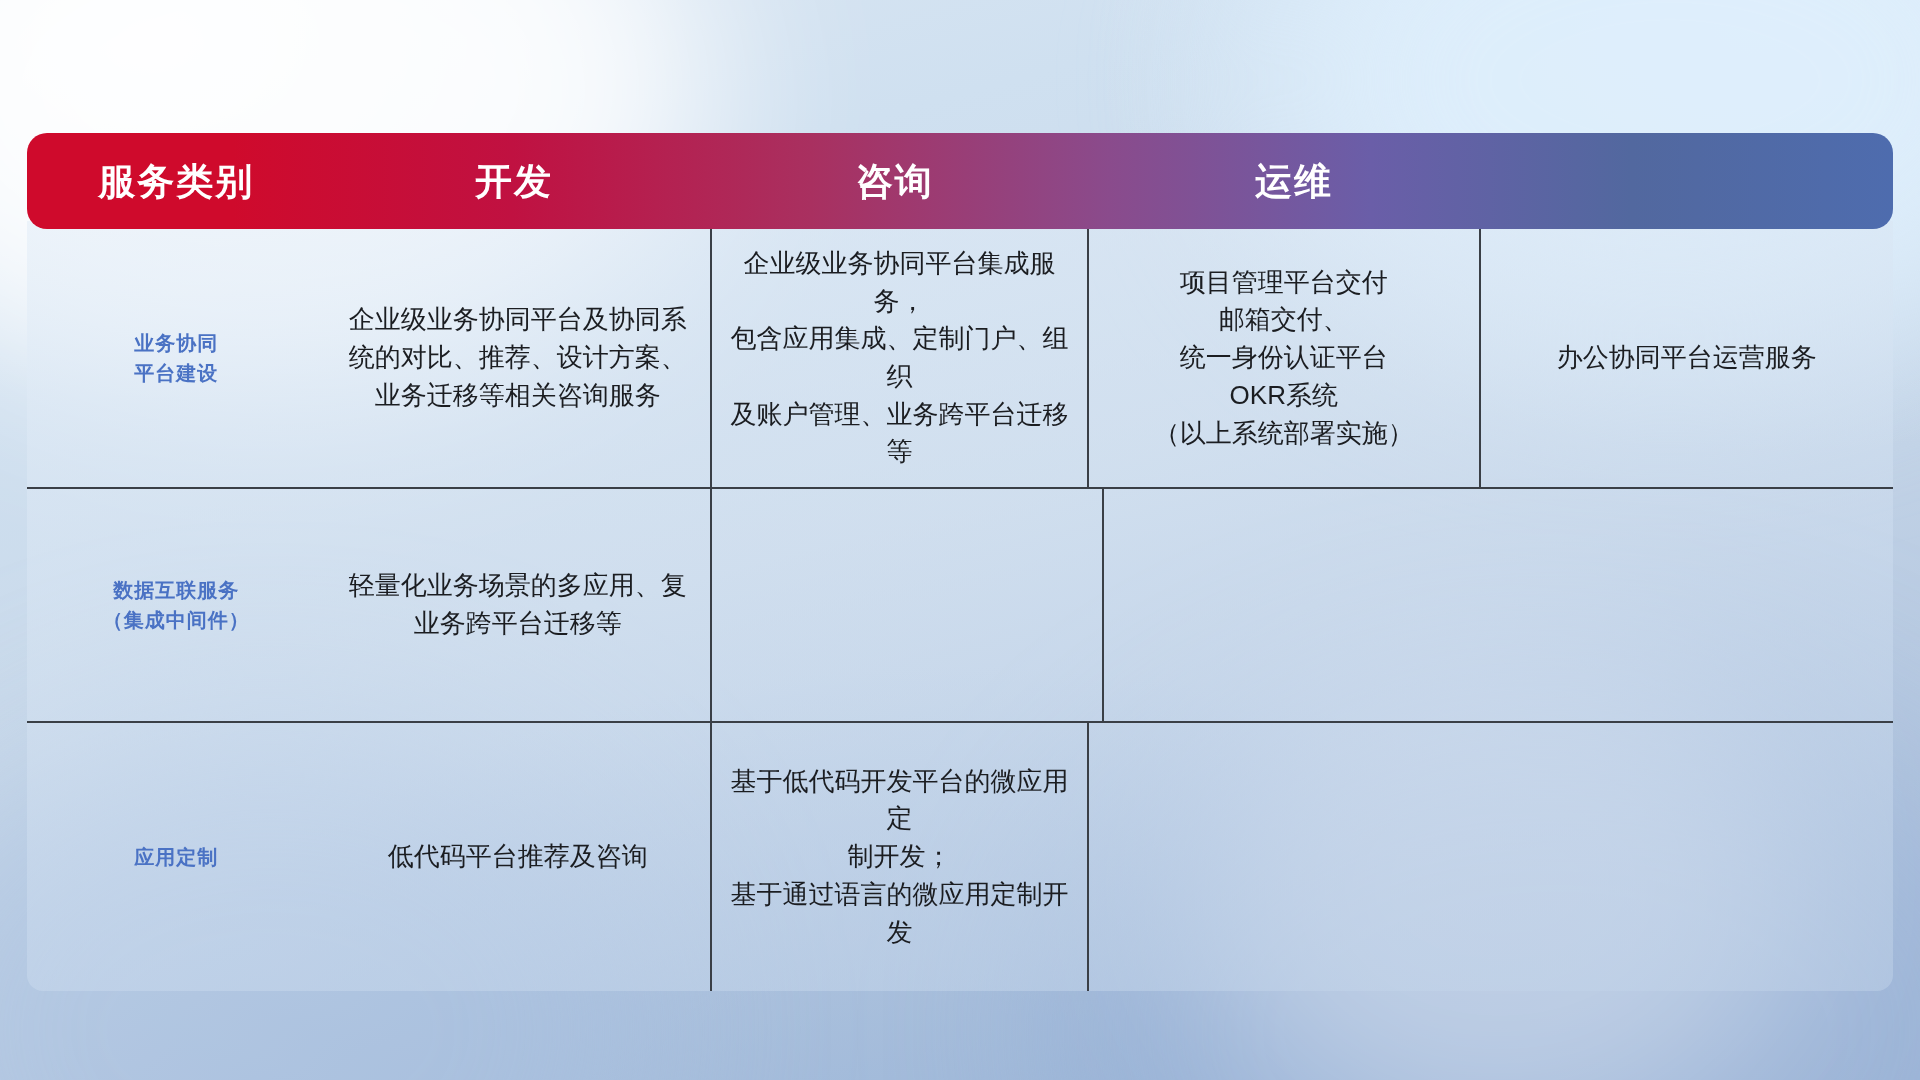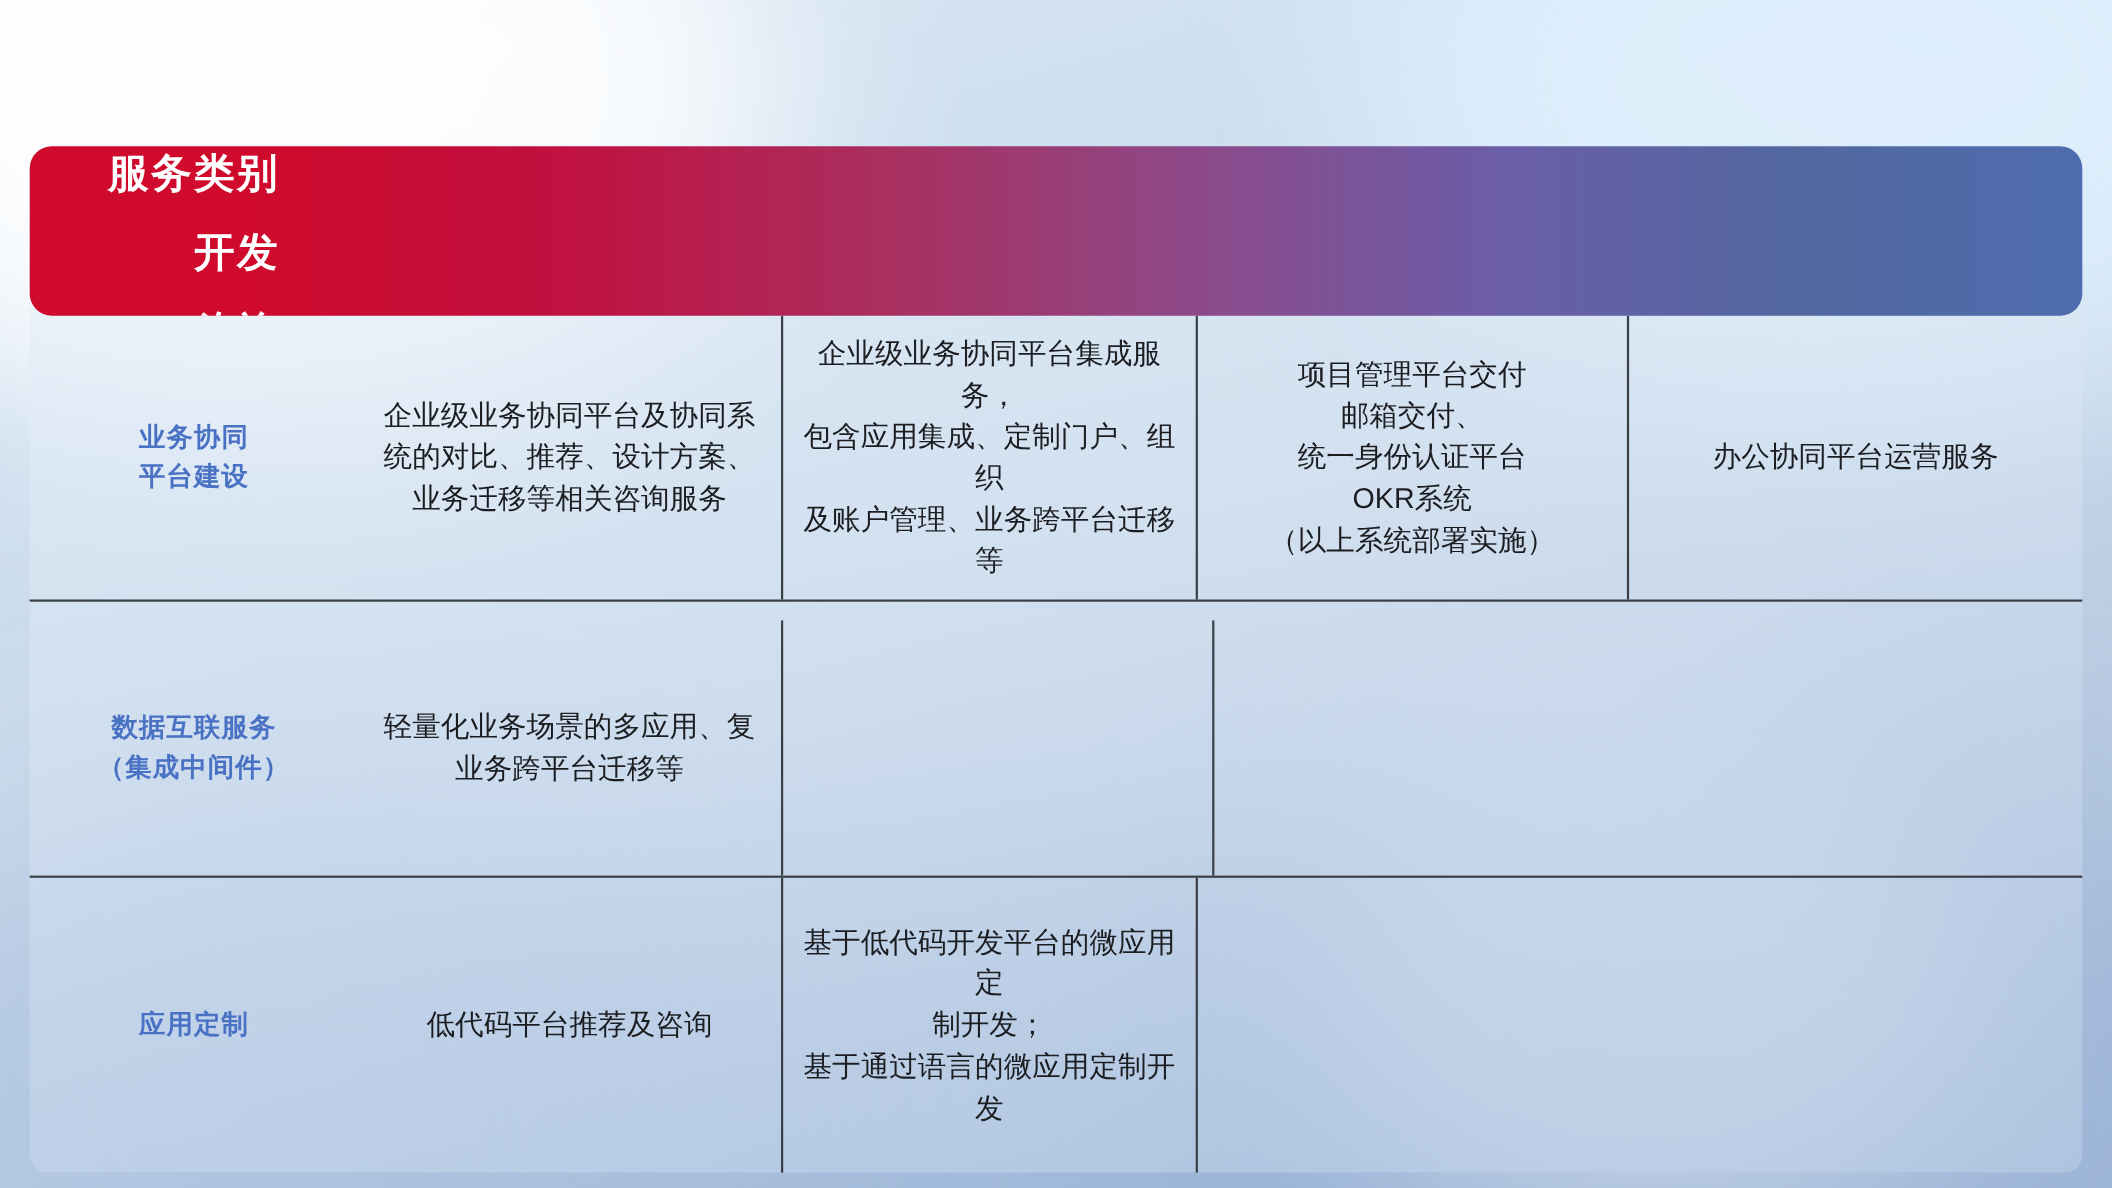"服务类别" .header-row { flex-direction: column -> none; height: 154px -> 96px }
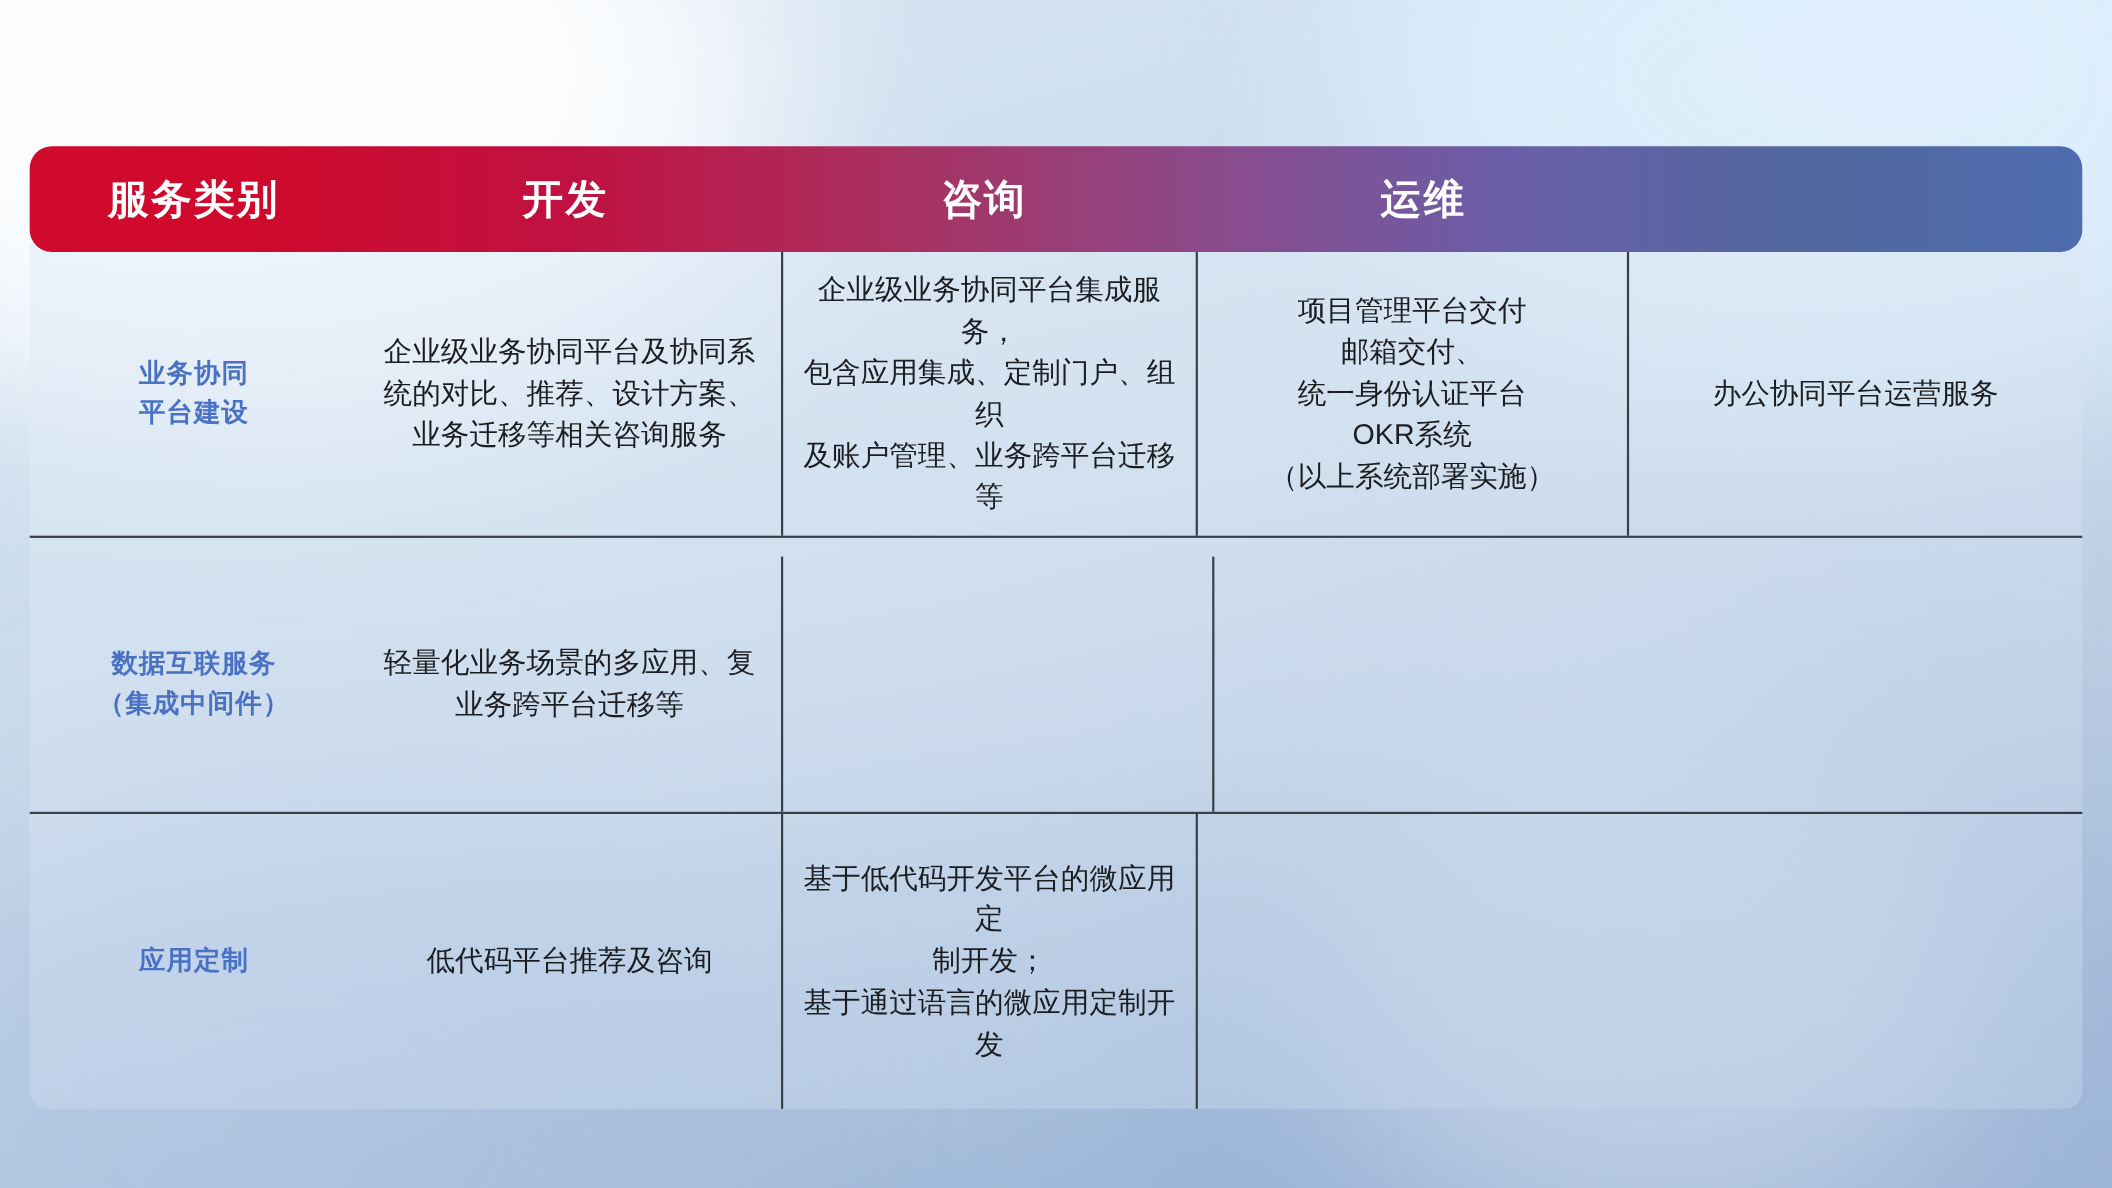"业务协同" .cell.rowlabel { font-size: 24px -> 20px }
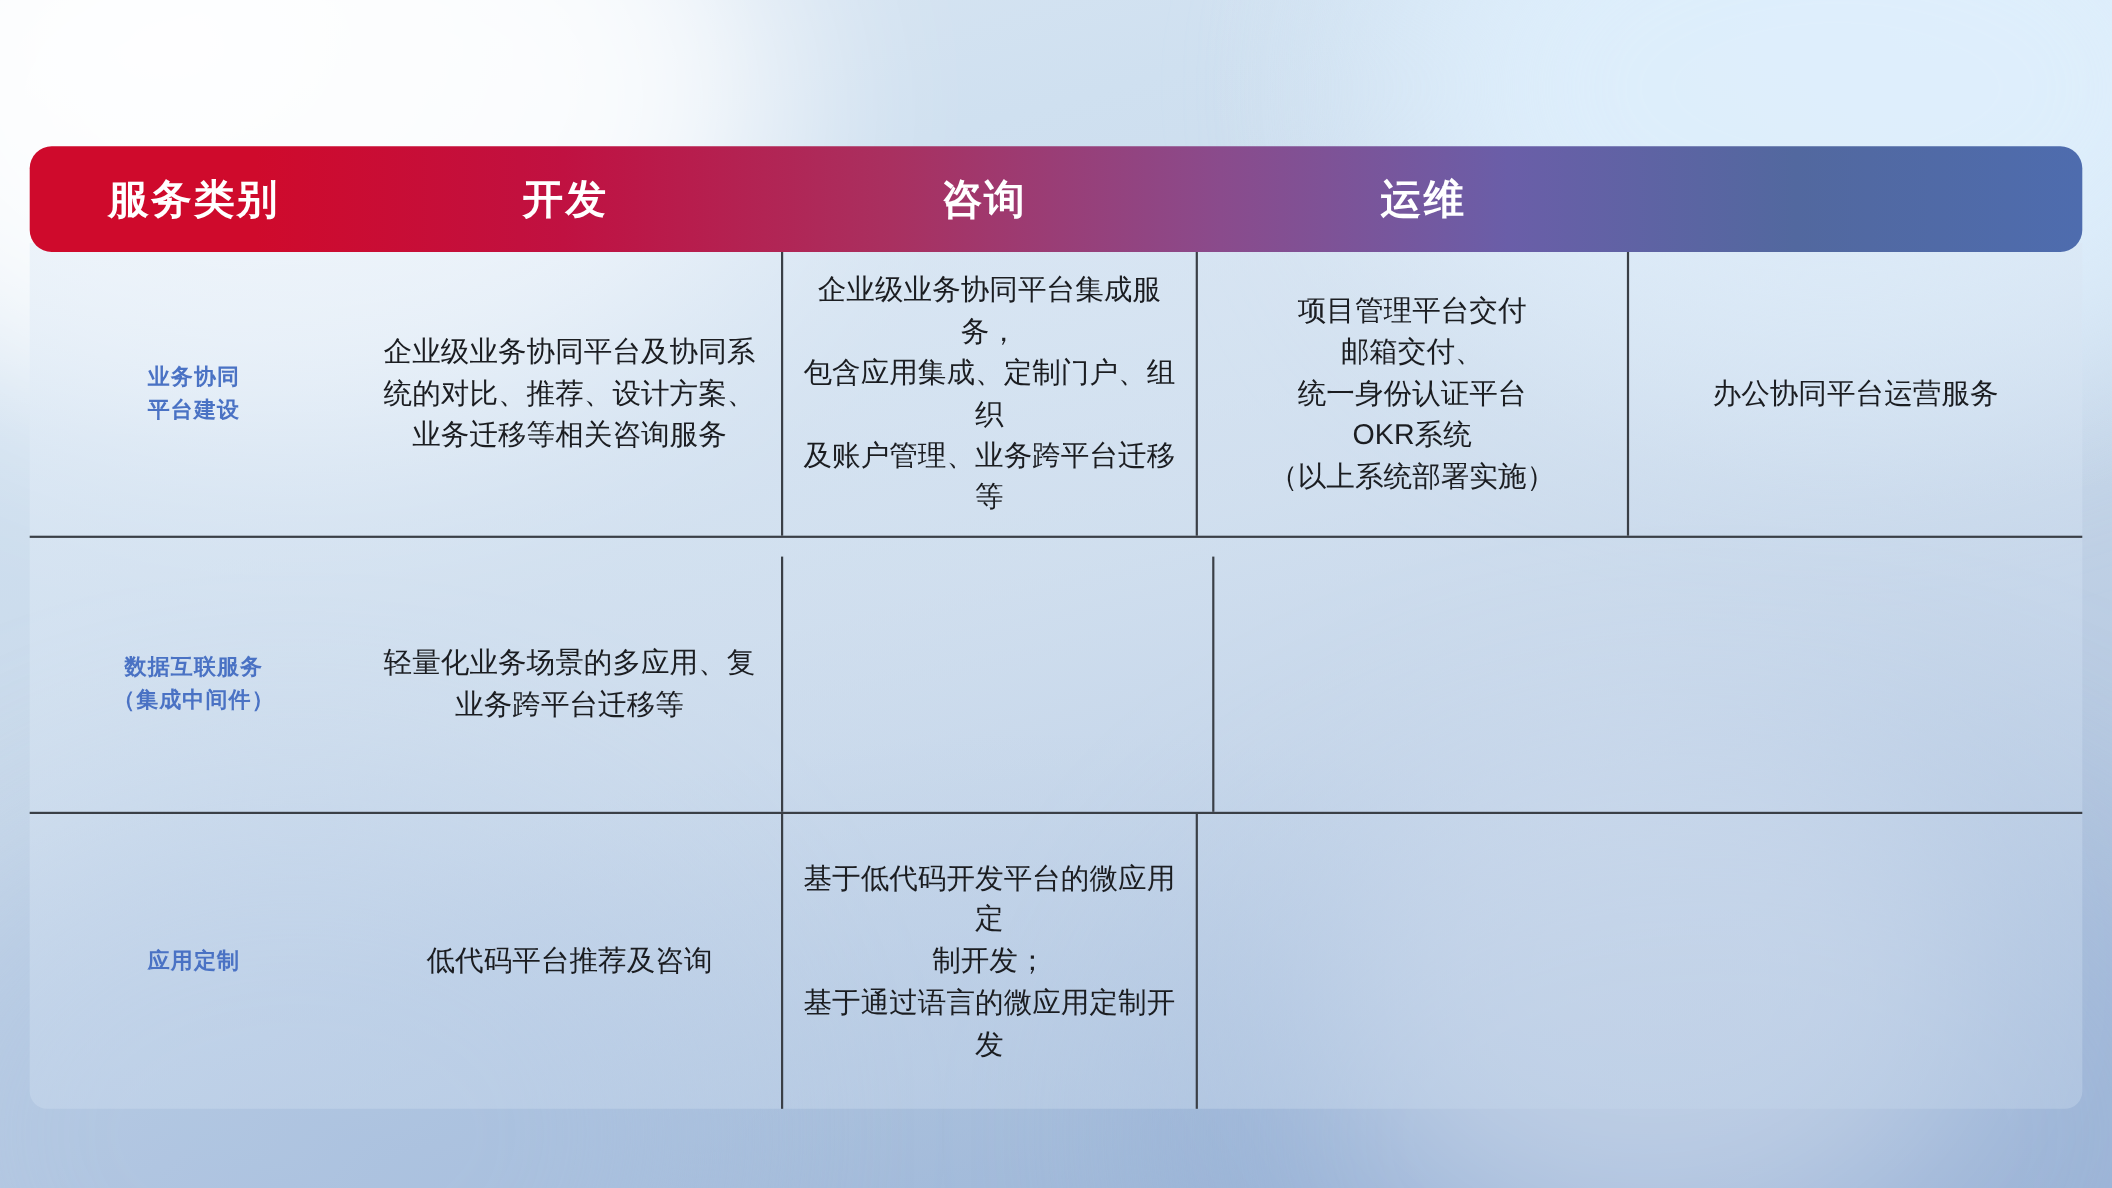"数据互联服务" .body-row.r2 { margin-top: 17px -> none }
